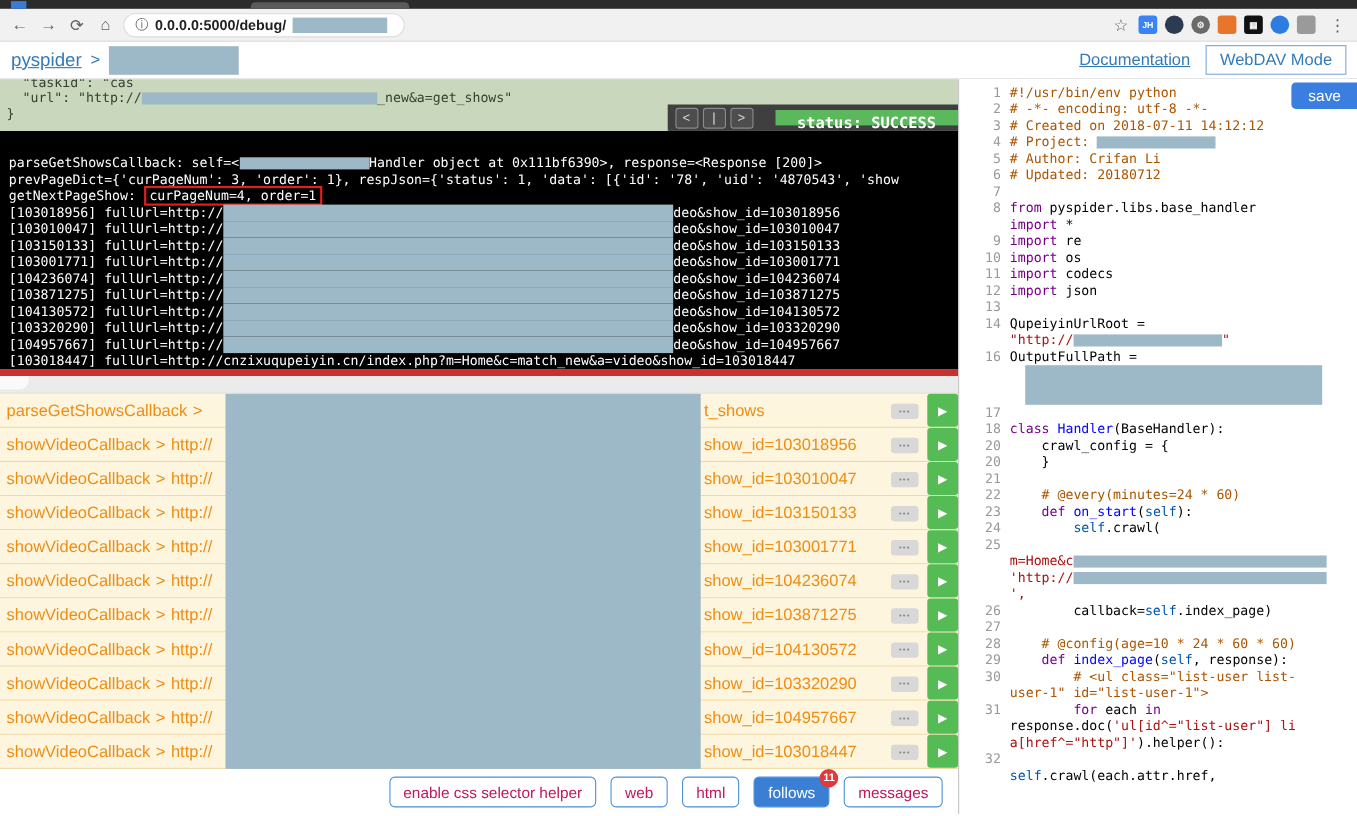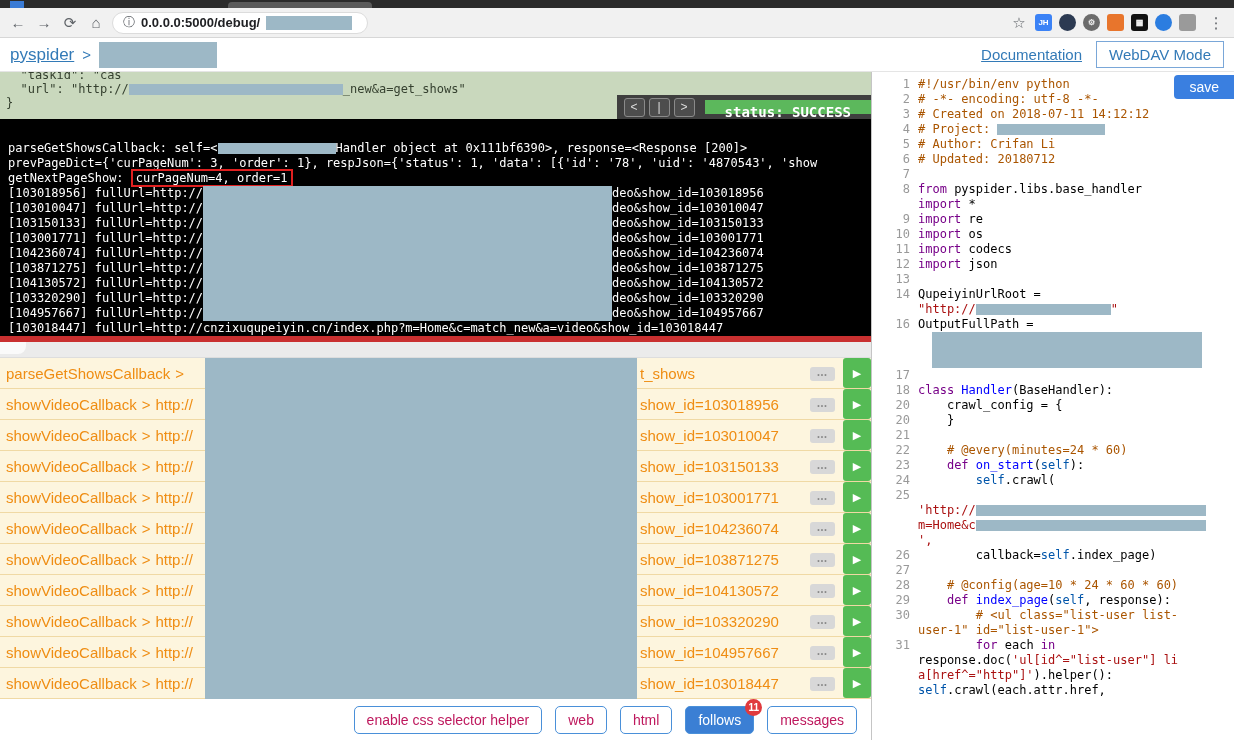"status: SUCCESS" .status-badge { margin-left: 8px -> 18px }
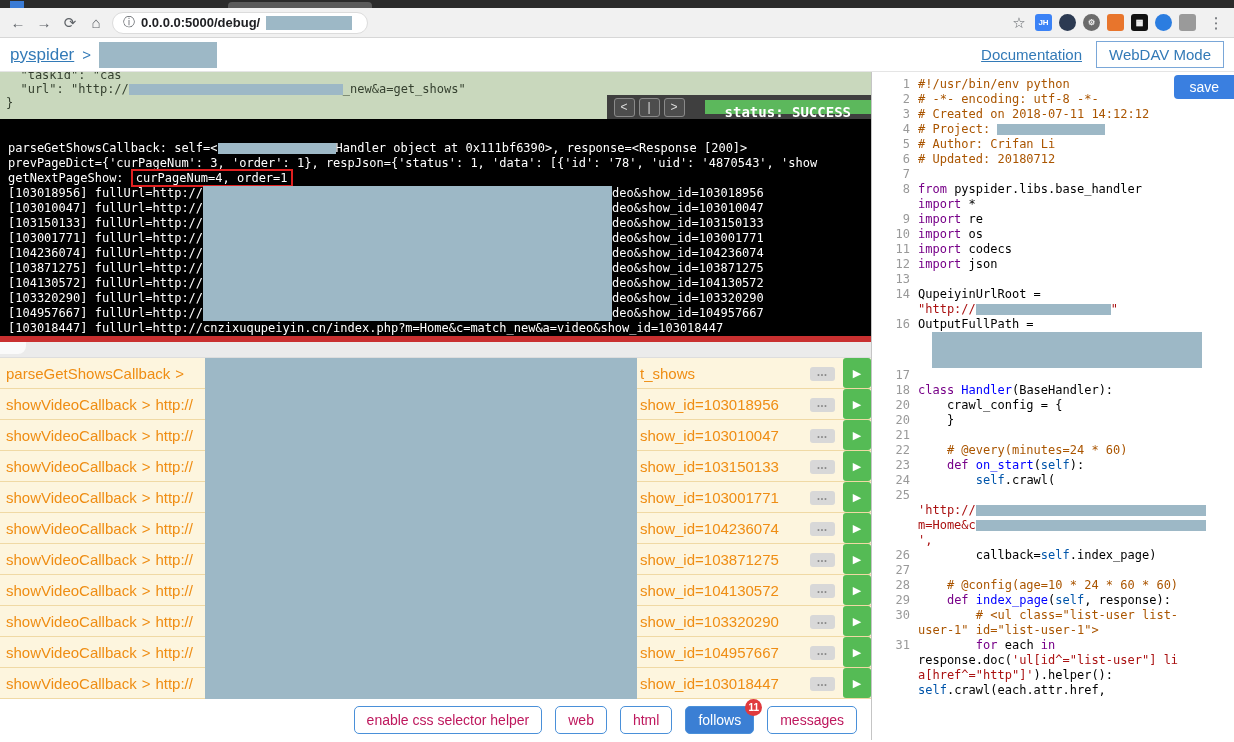"'http://" div.cm-line { order: before "m=Home&c" -> after "m=Home&c" }
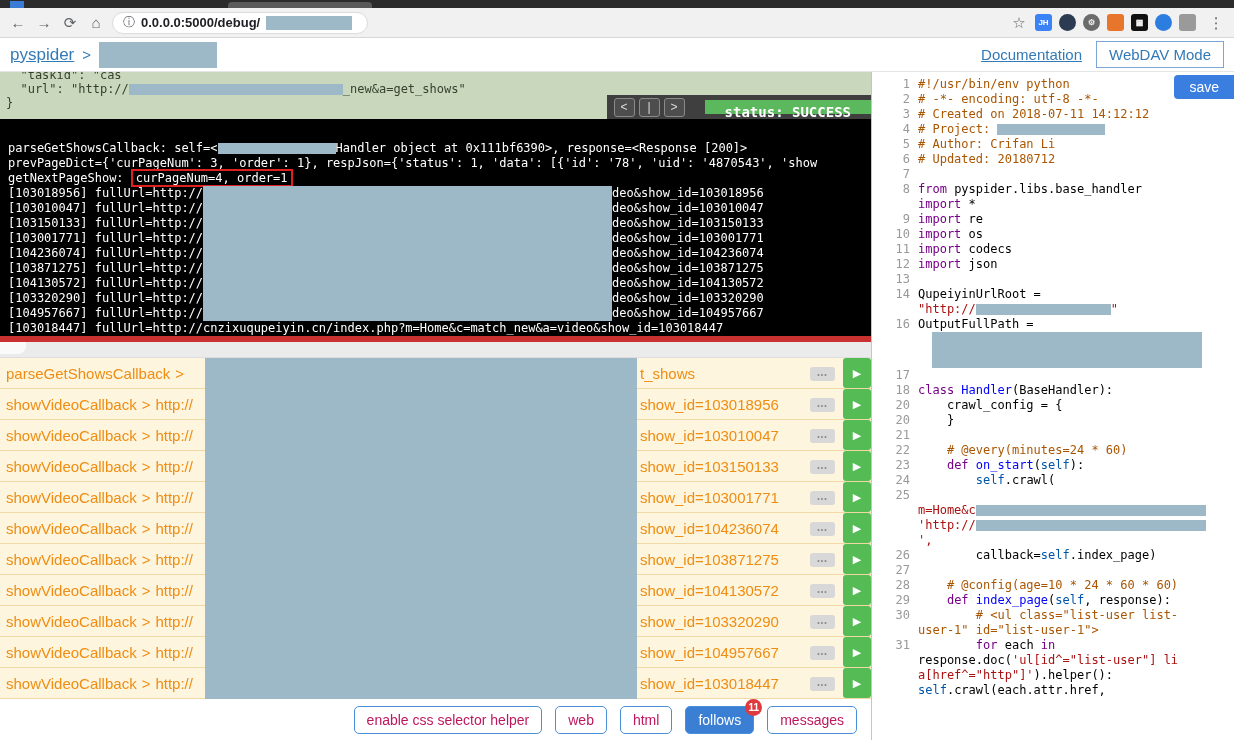"32" div.cm-line { html: none -> <div><span>32</span><span></span></div> }
